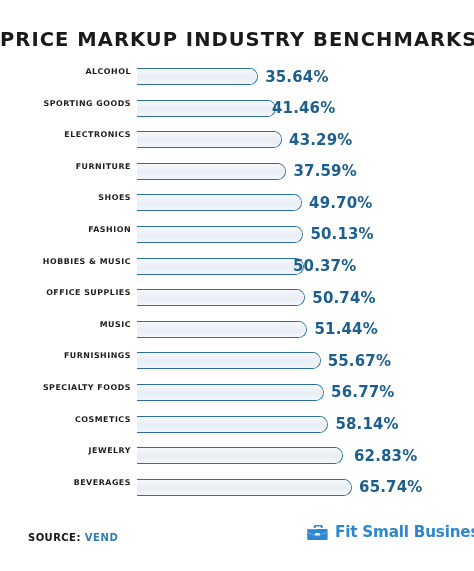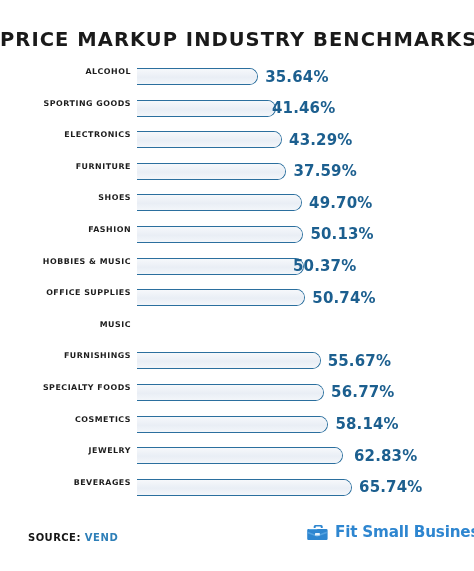"51.44%" div.bar-area { html: none -> <div> <div></div> <div>51.44%</div> </div> }
